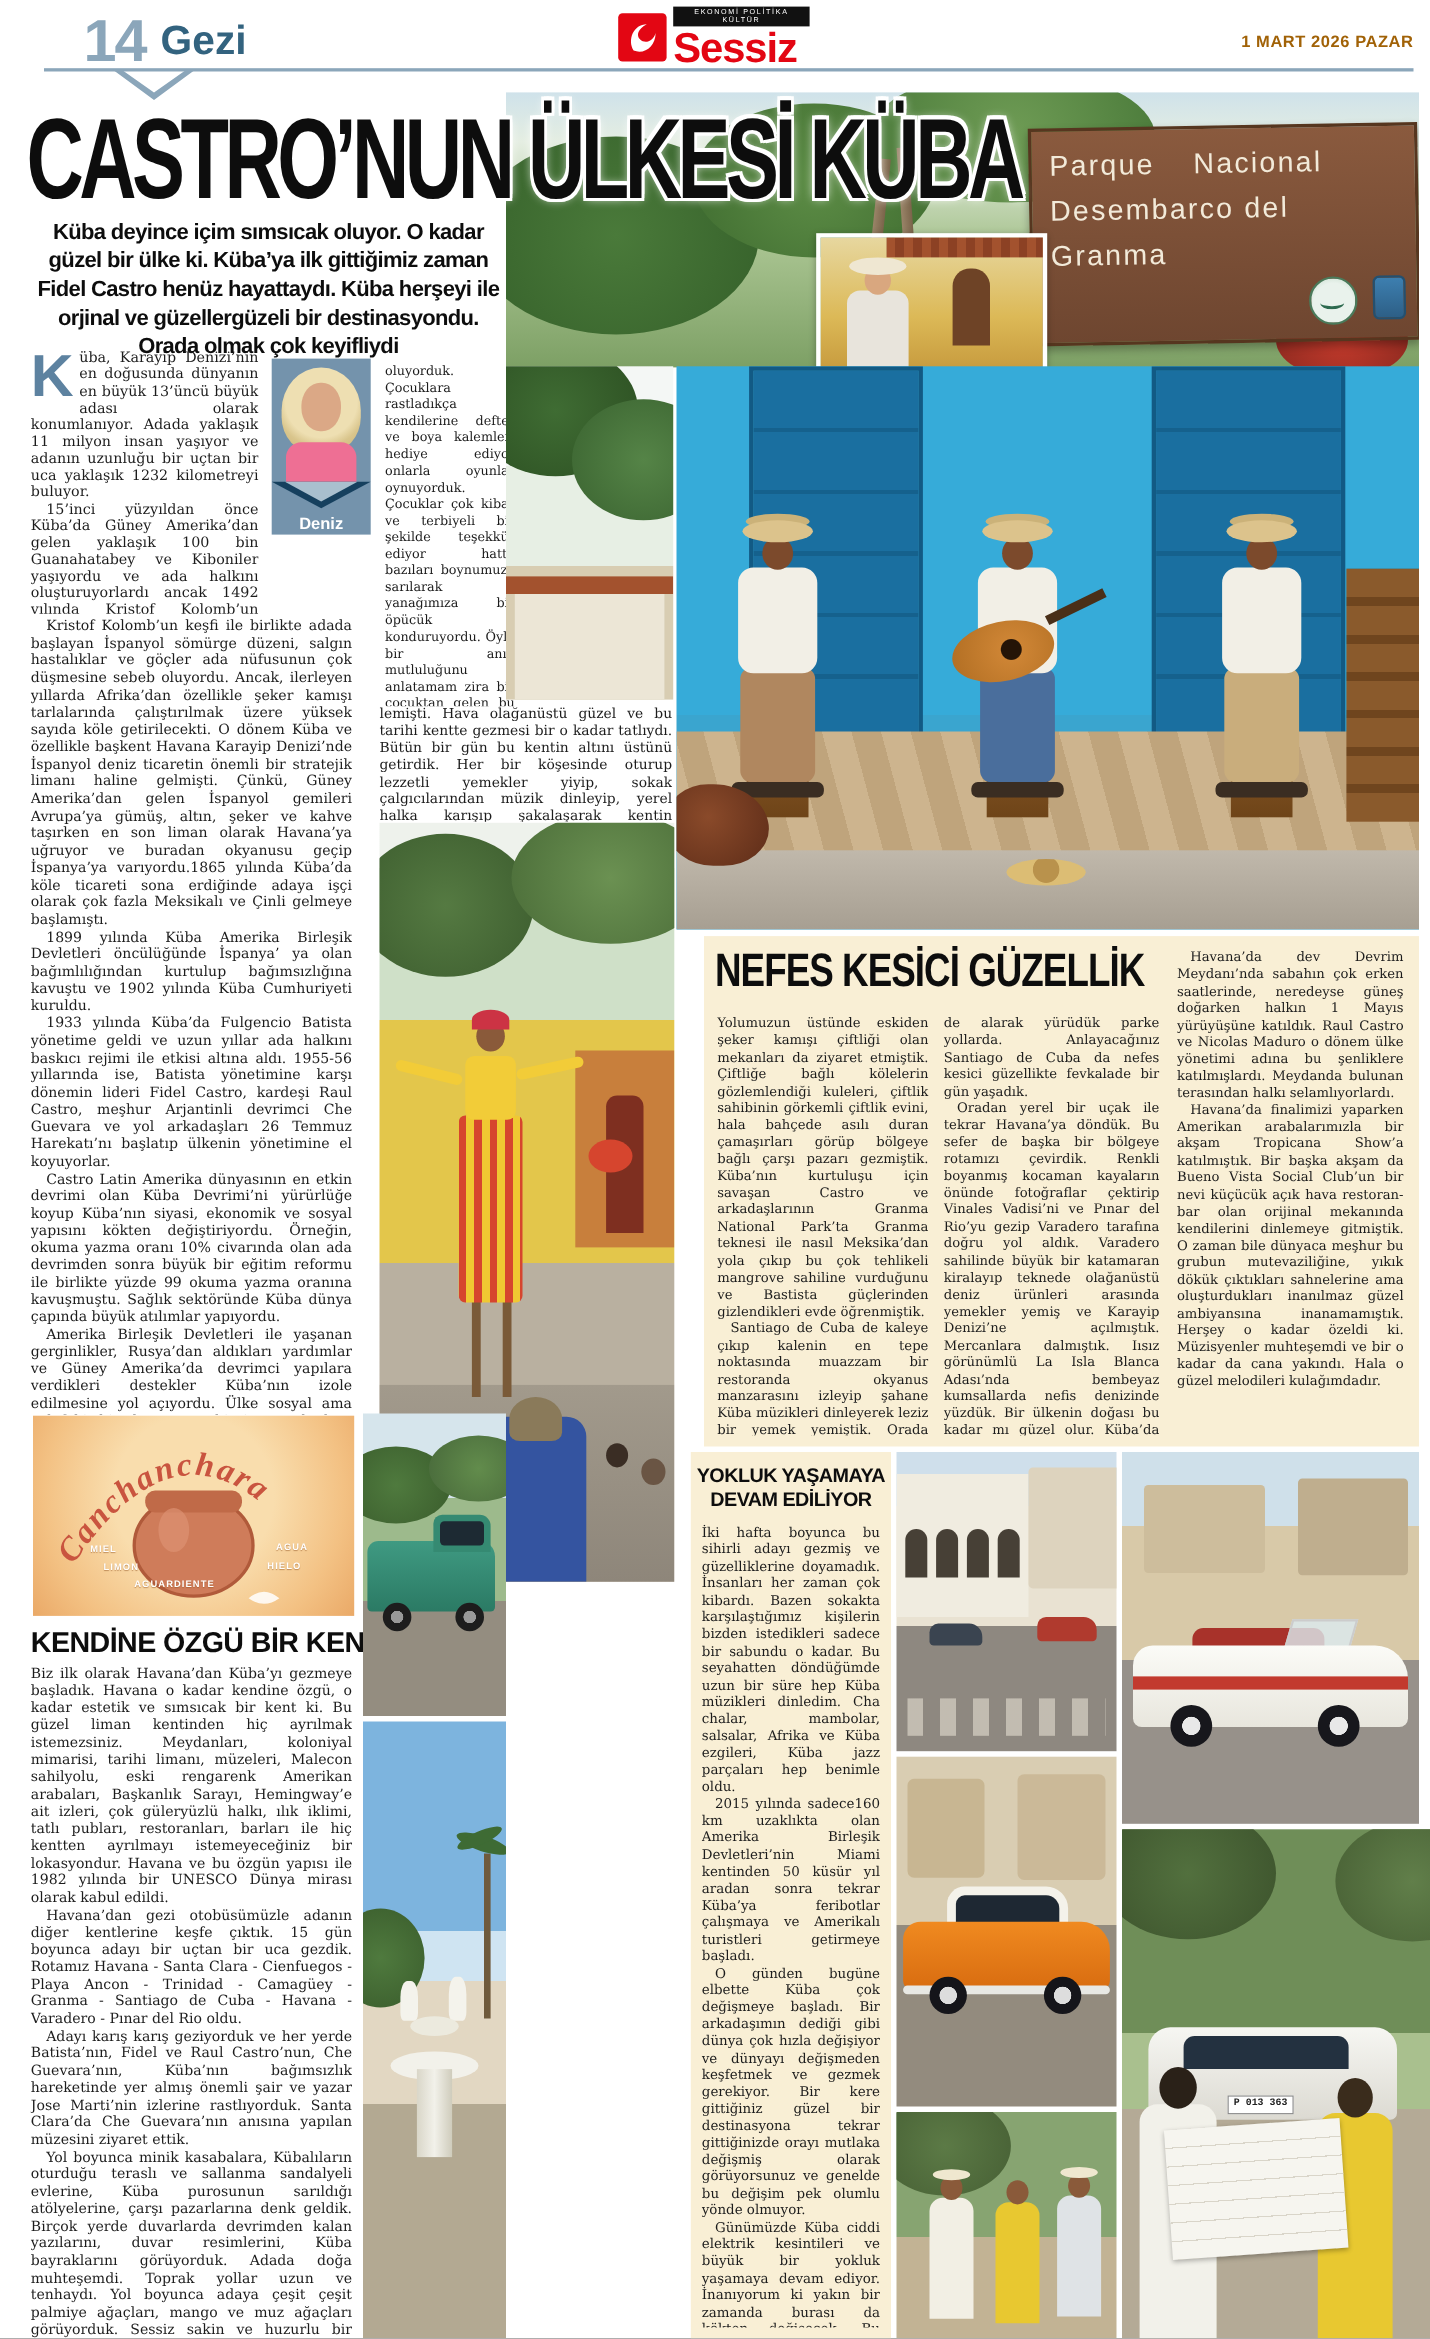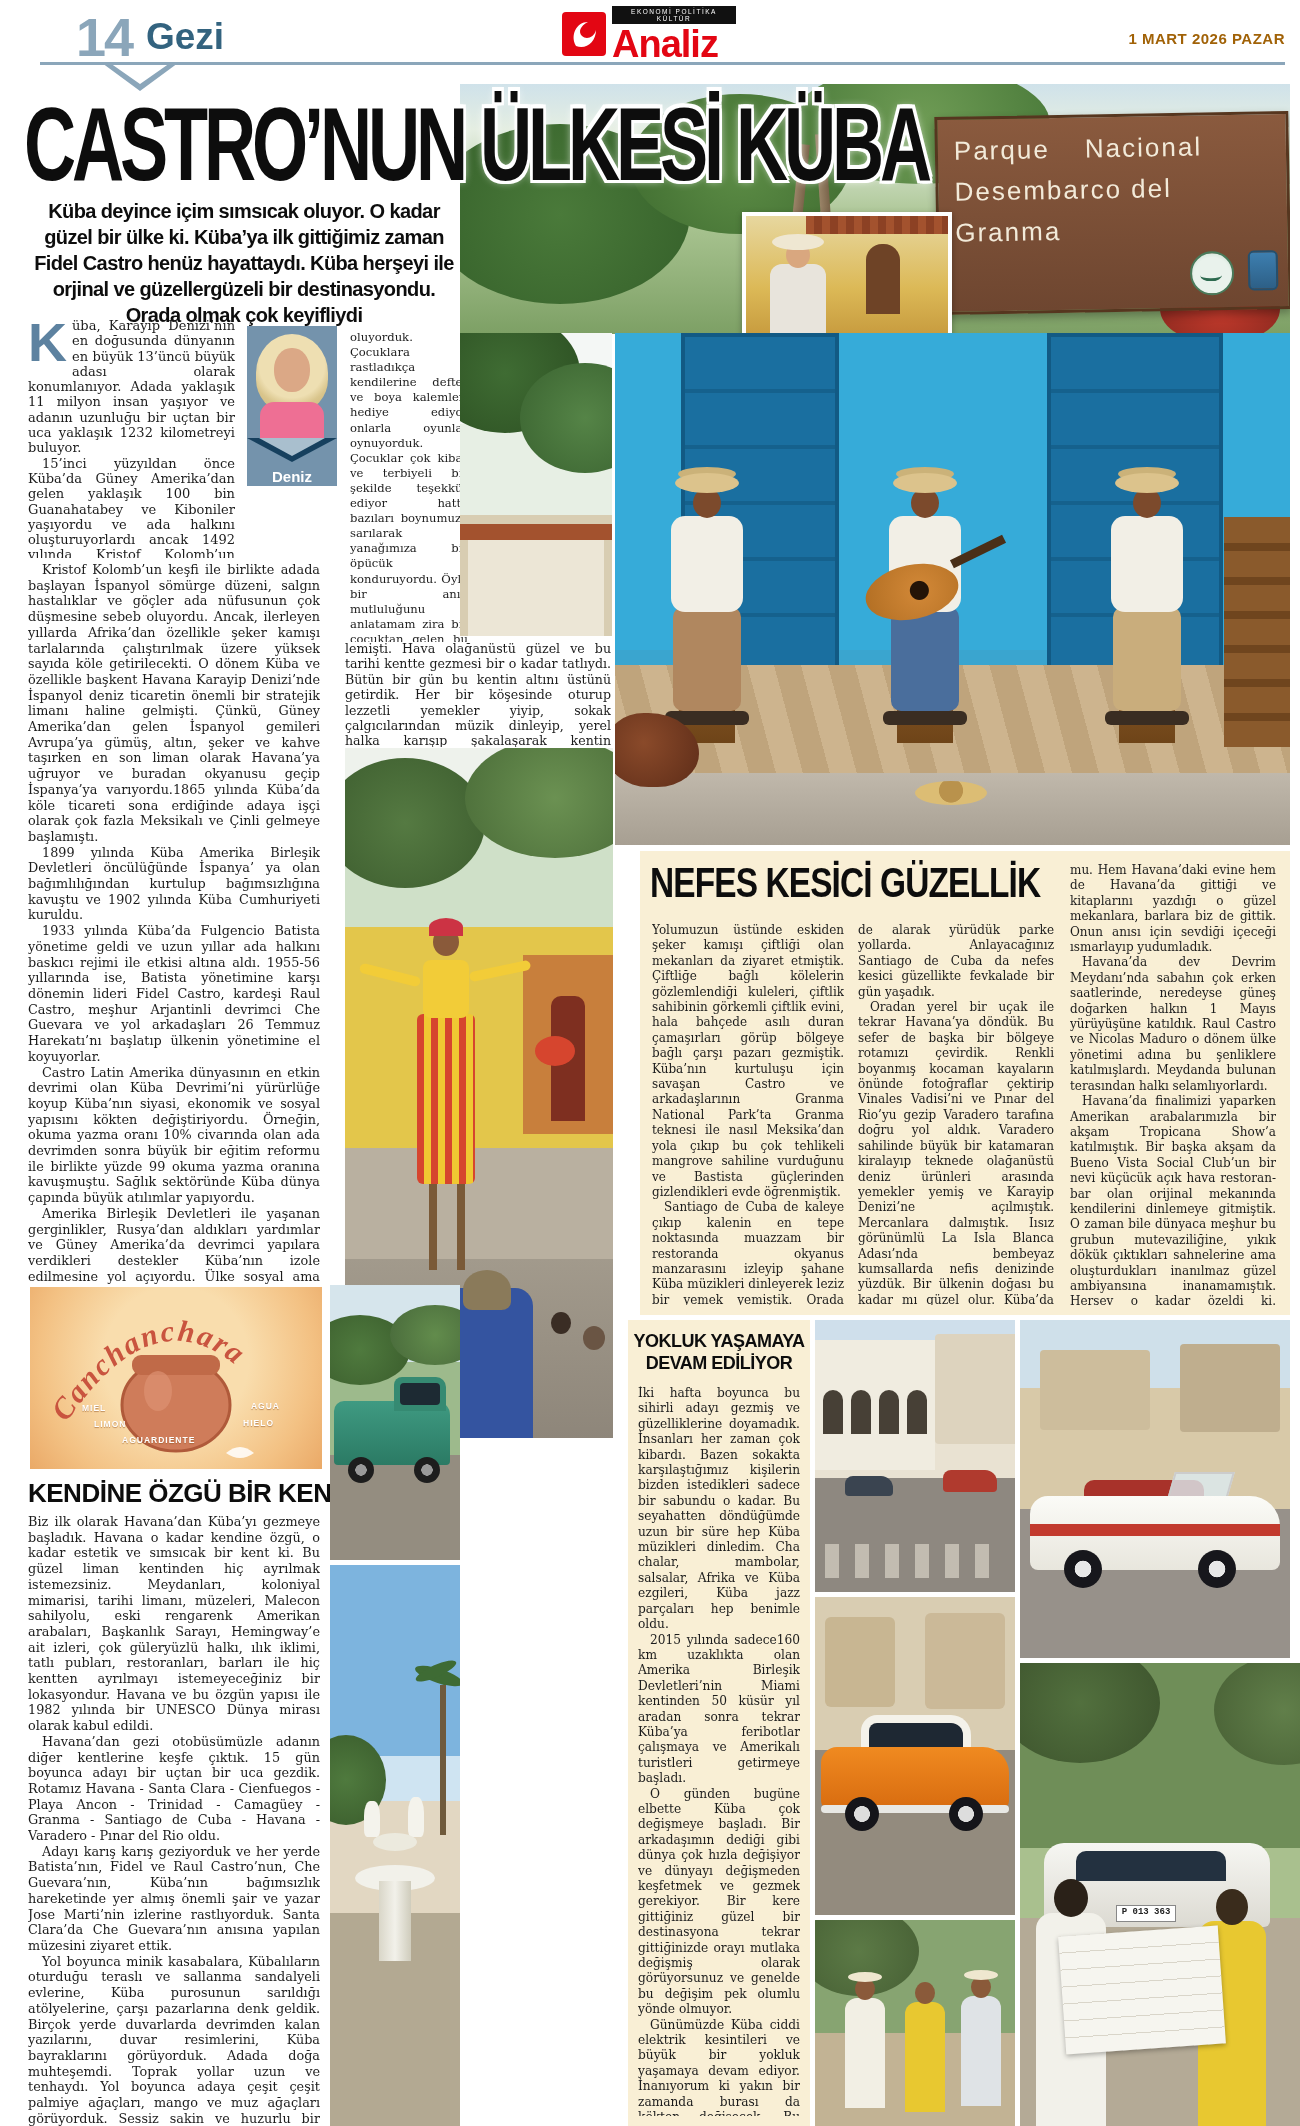"Analiz" div.logo-brand { text: Analiz -> Sessiz }
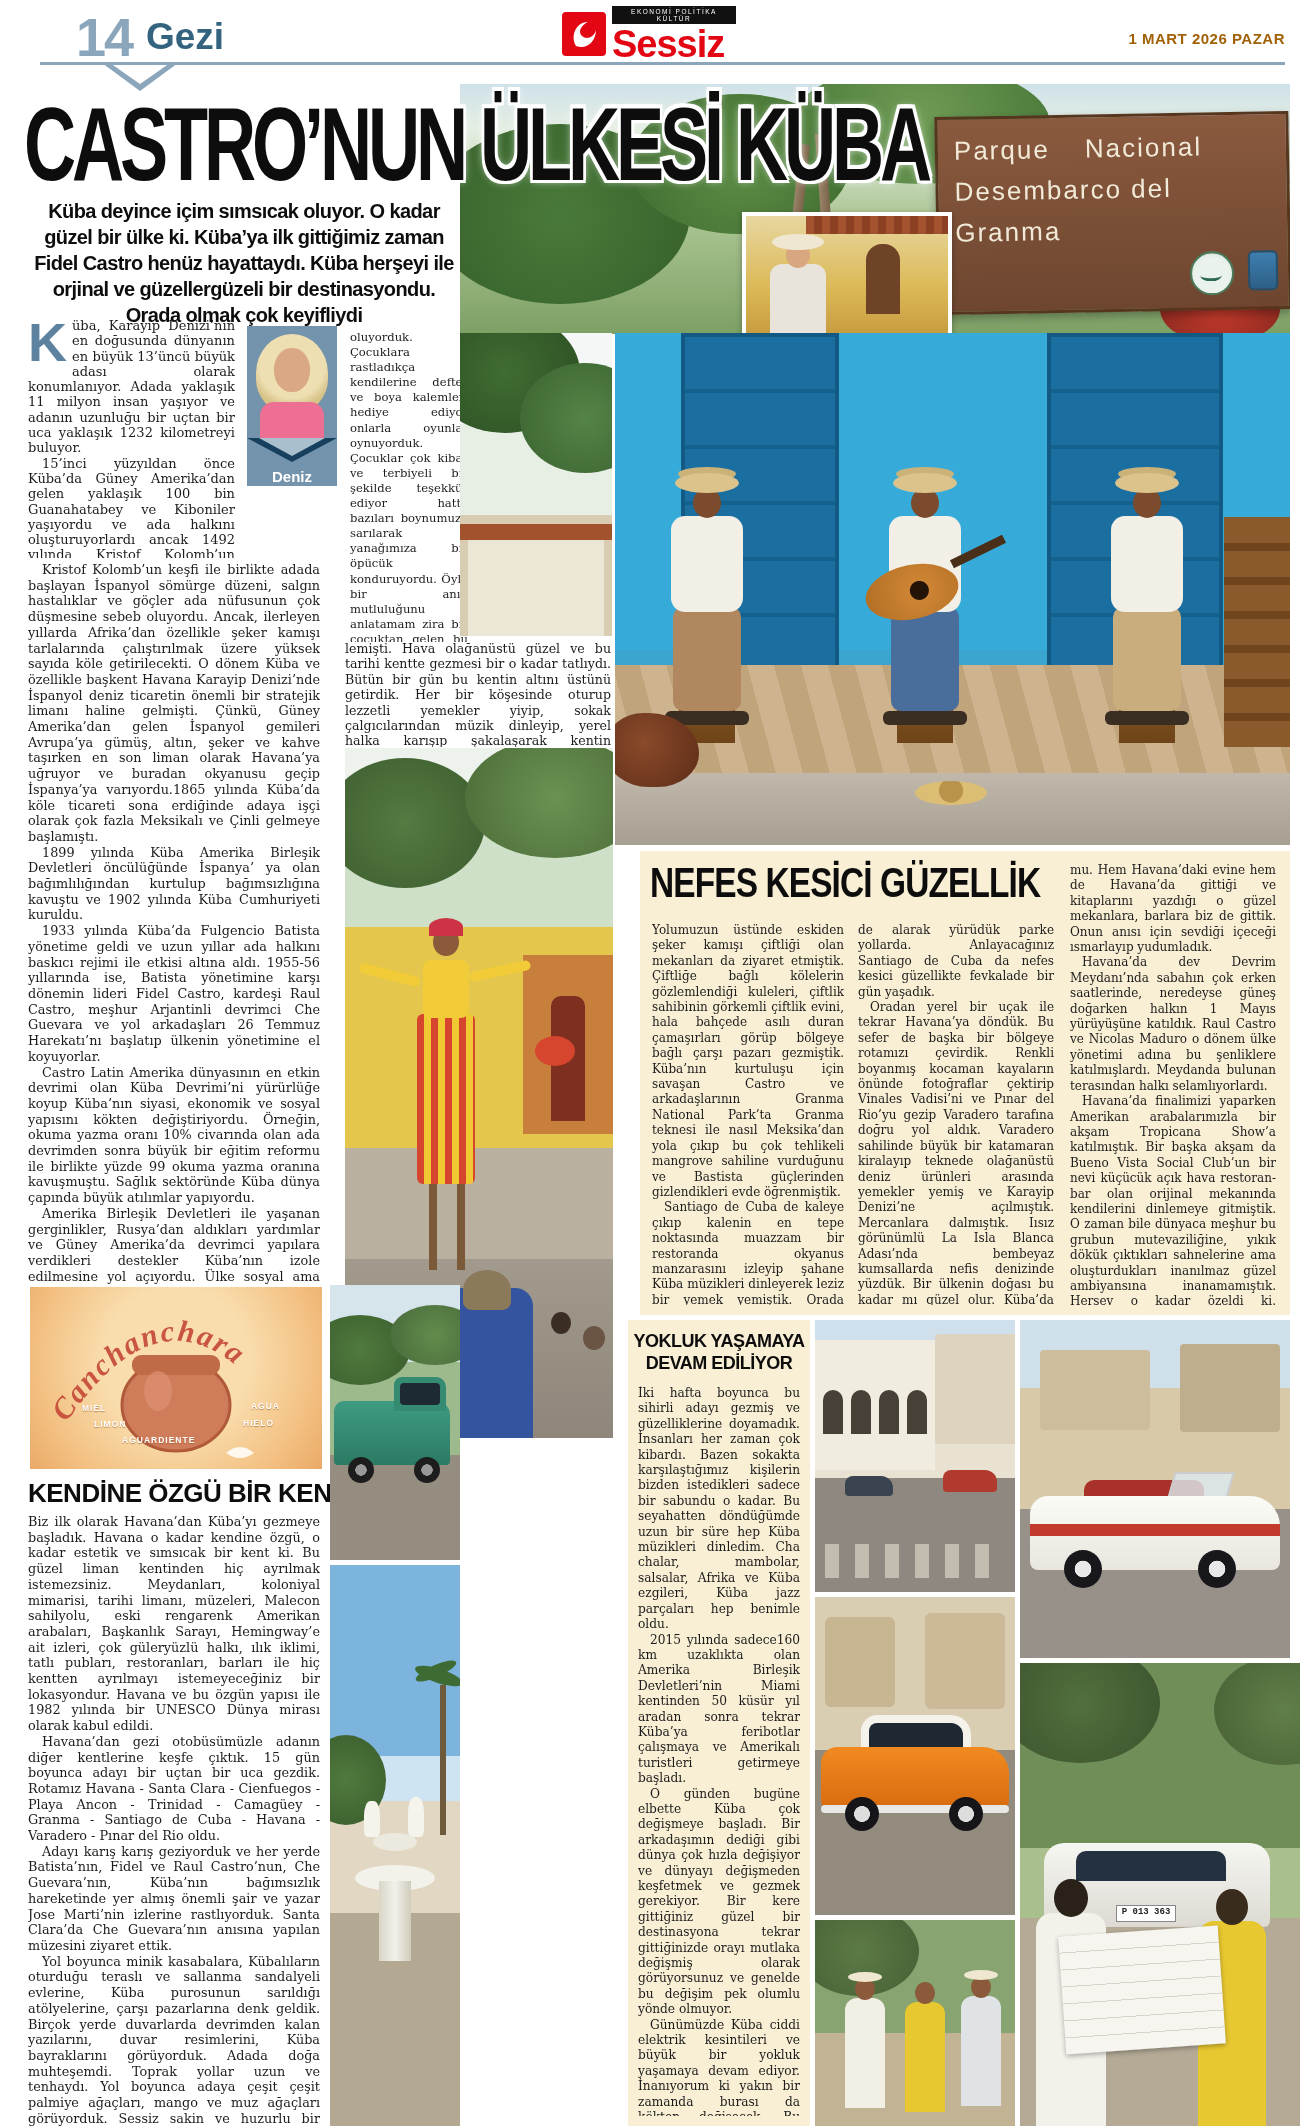"mu. Hem Havana’daki evine hem" p.noind { html: <p>mu. Hem Havana’daki evine hem de Havana’da gittiği ve kitaplarını yazdığı o güzel mekanlara, barlara biz de gittik. Onun anısı için sevdiği içeceği ısmarlayıp yudumladık.</p> -> none }
